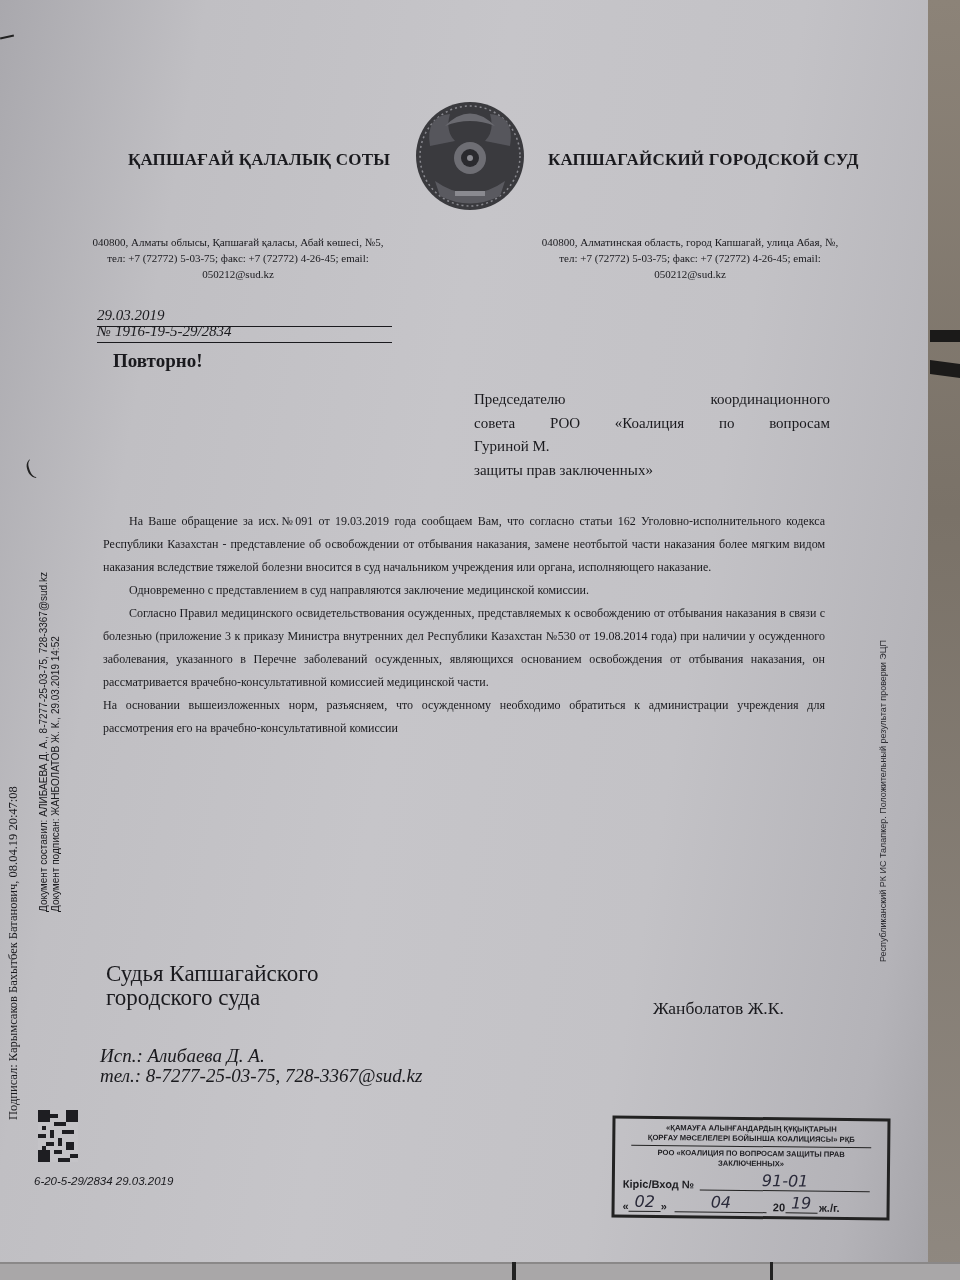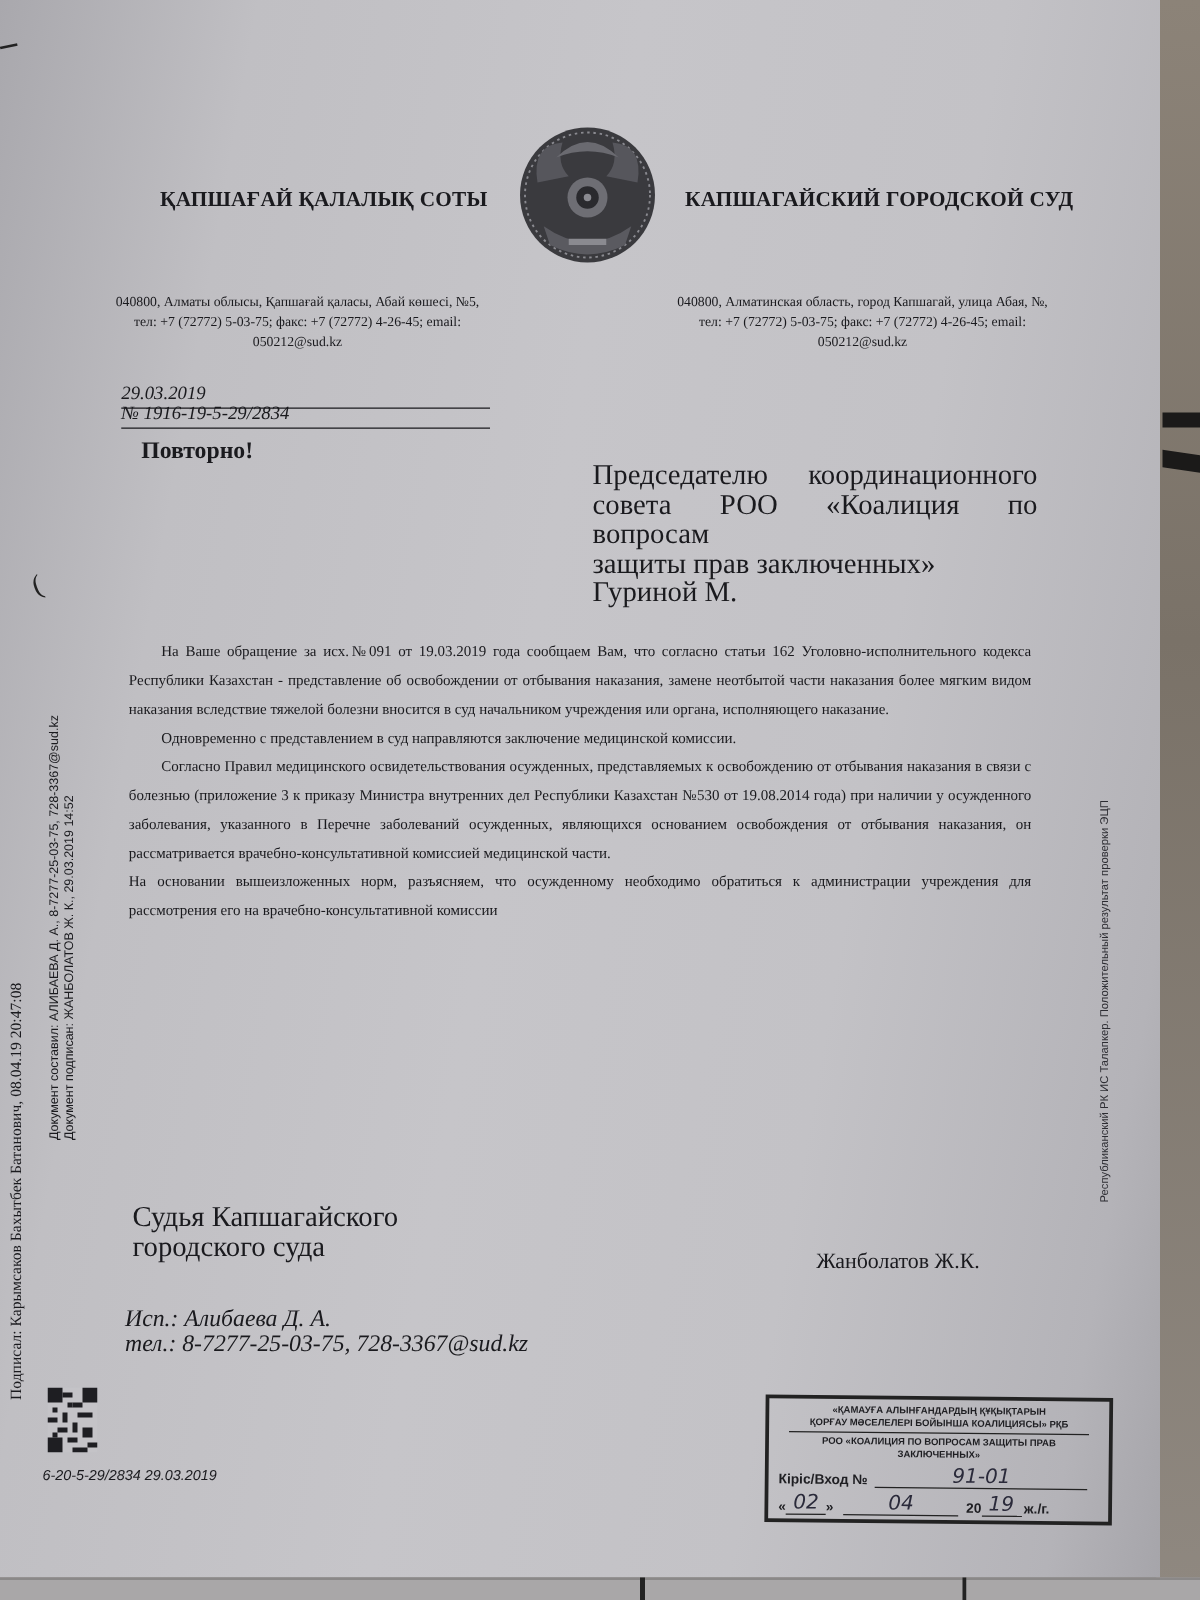"Председателю координационного" .addressee { font-size: 23px -> 15px; top: 368px -> 388px }
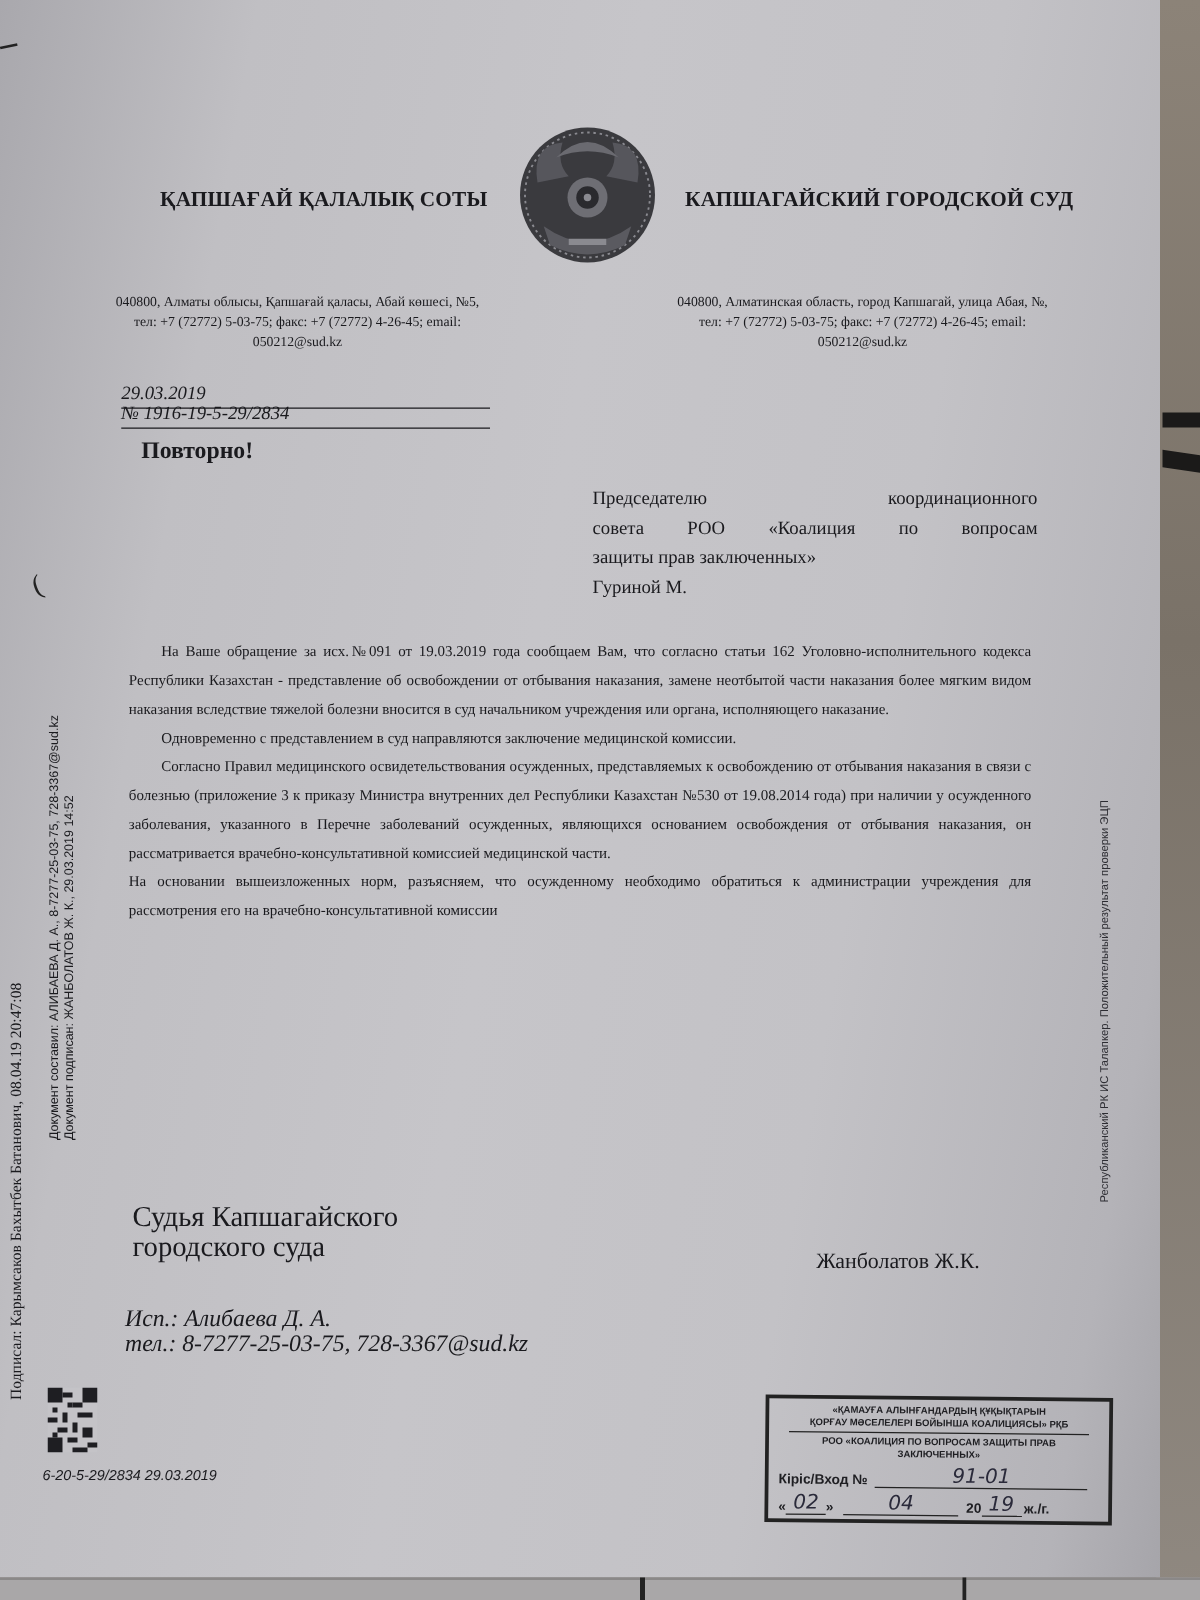"защиты прав заключенных»" div { order: before "Гуриной М." -> after "Гуриной М." }
